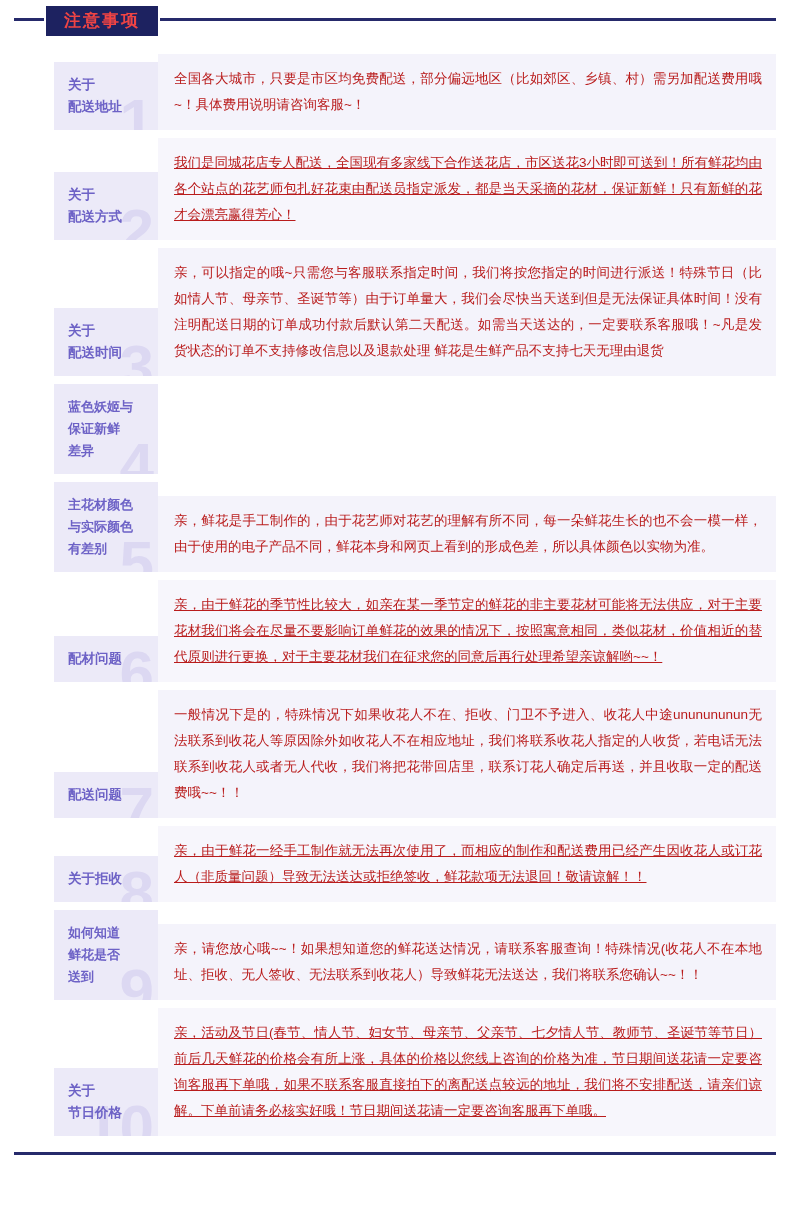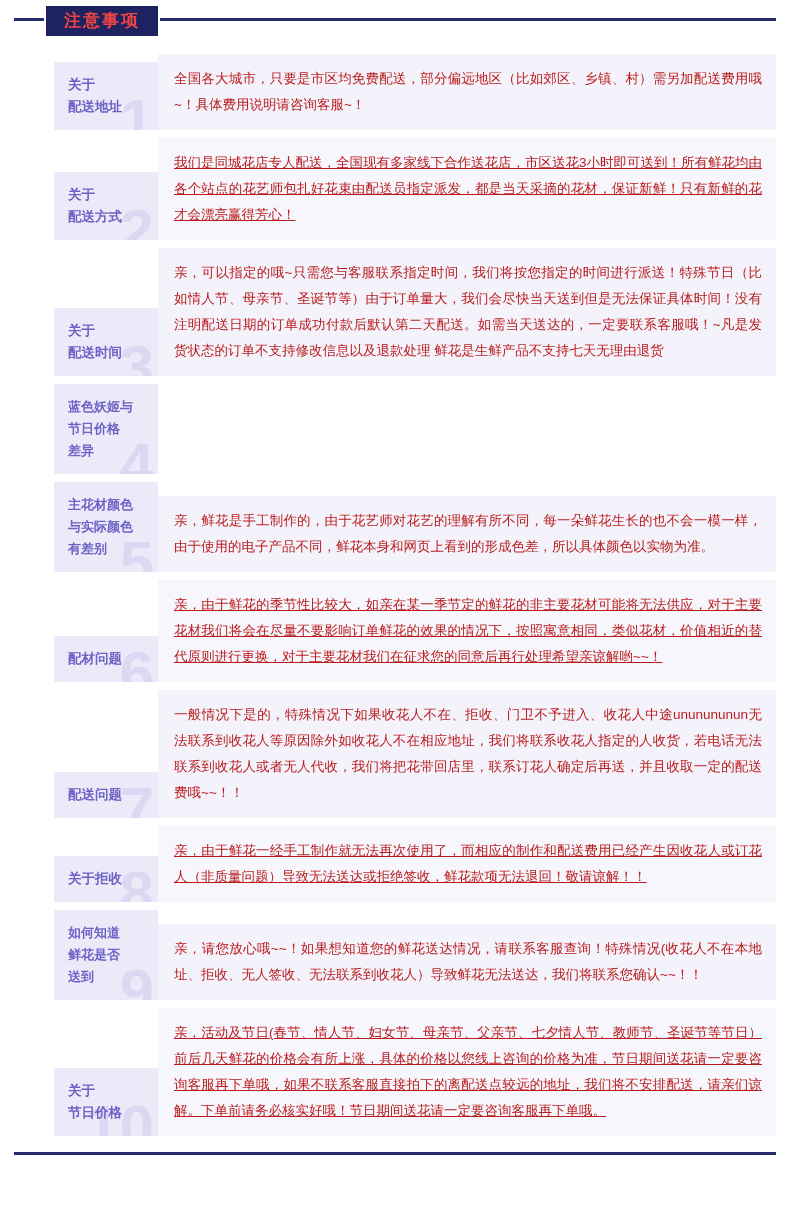"蓝色妖姬与" span.tag-text { text: 节日价格 -> 保证新鲜 }
